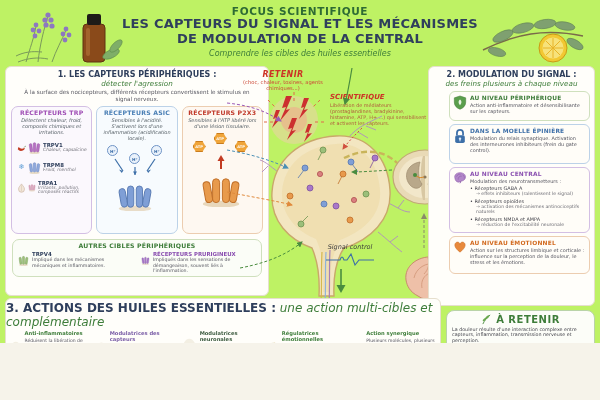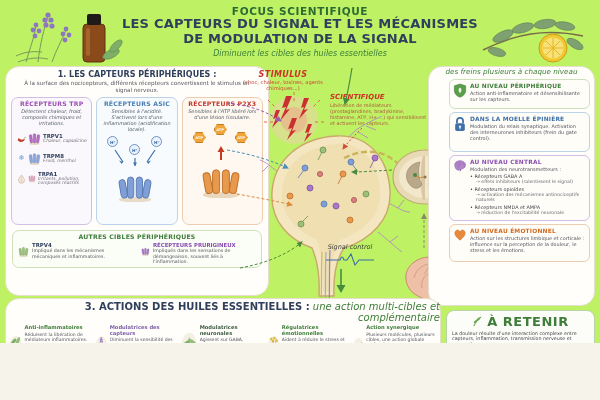"DE MODULATION DE LA SIGNAL" div.t3 { text: SIGNAL -> CENTRAL }
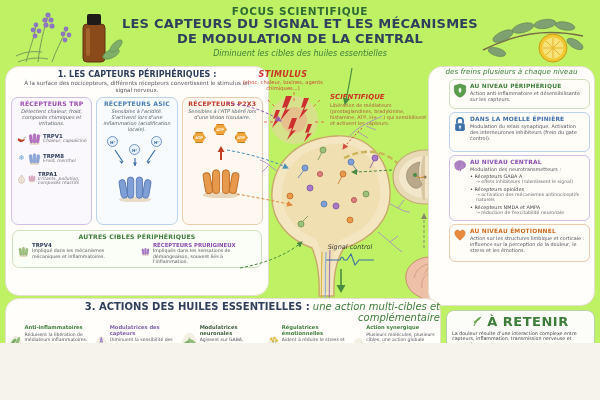"Diminuent les cibles des huiles" div.hsub { text: Diminuent -> Comprendre }
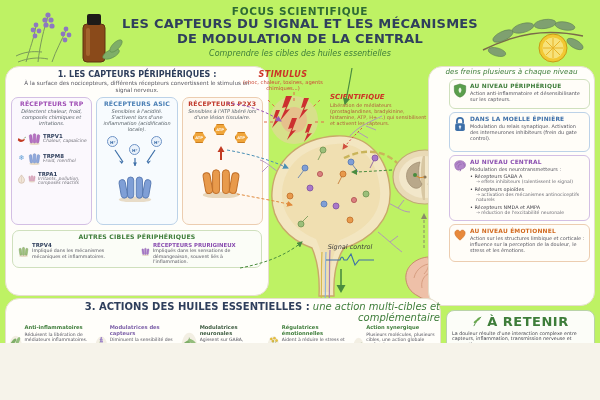"1. LES CAPTEURS PÉRIPHÉRIQUES :" .panel { border-radius: 14px -> 6px }
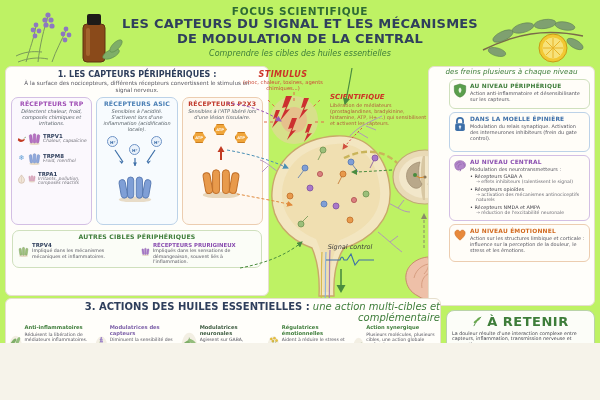"STIMULUS" div.stim-title { text: STIMULUS -> RETENIR }
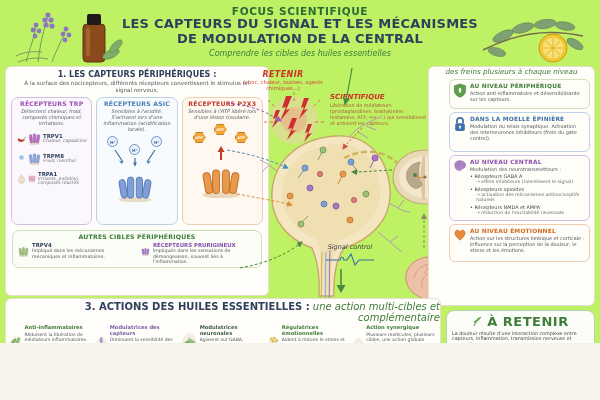"2. MODULATION DU SIGNAL :" div.sec-title { html: none -> <div>2. MODULATION DU SIGNAL :</div> }
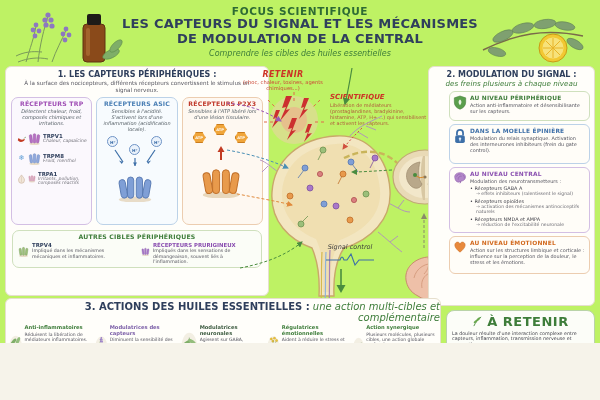"détecter l'agression" div.sec-sub { html: none -> <div>détecter l'agression</div> }
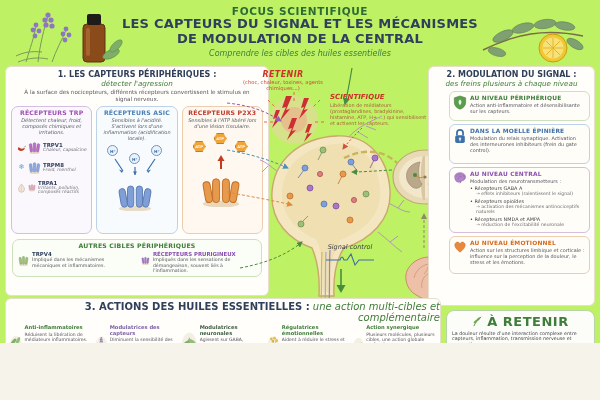"3. ACTIONS DES HUILES ESSENTIELLES" .s3-head { font-size: 10px -> 12px; text-align: right -> left }
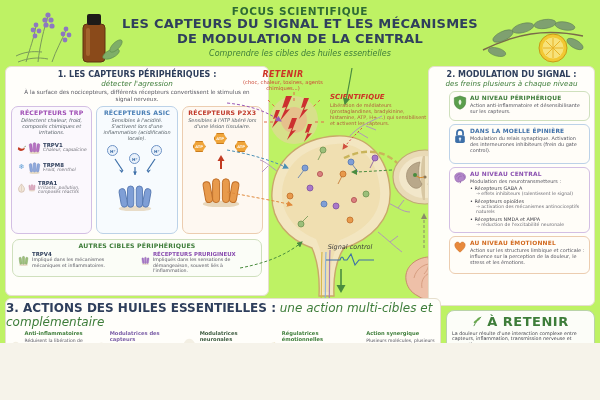"À RETENIR" .ret-title { font-size: 13px -> 10px }
